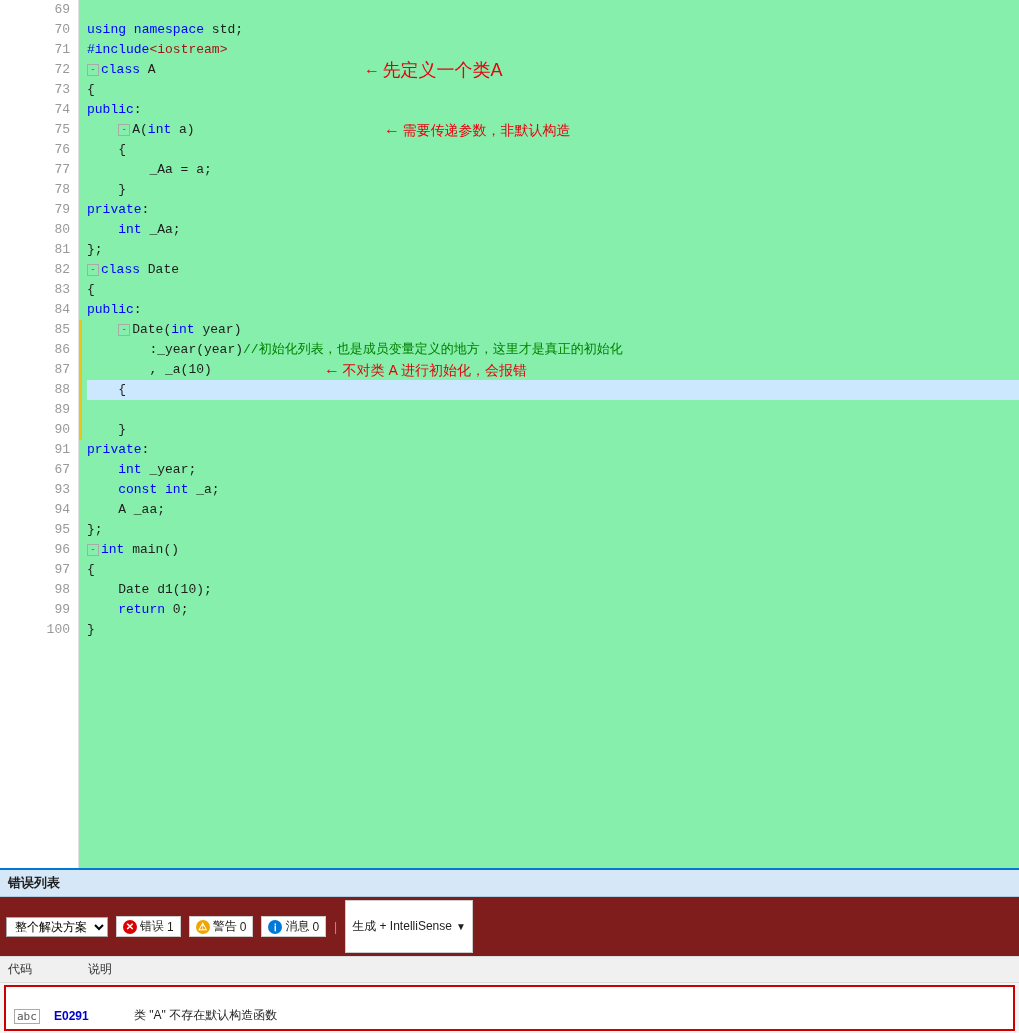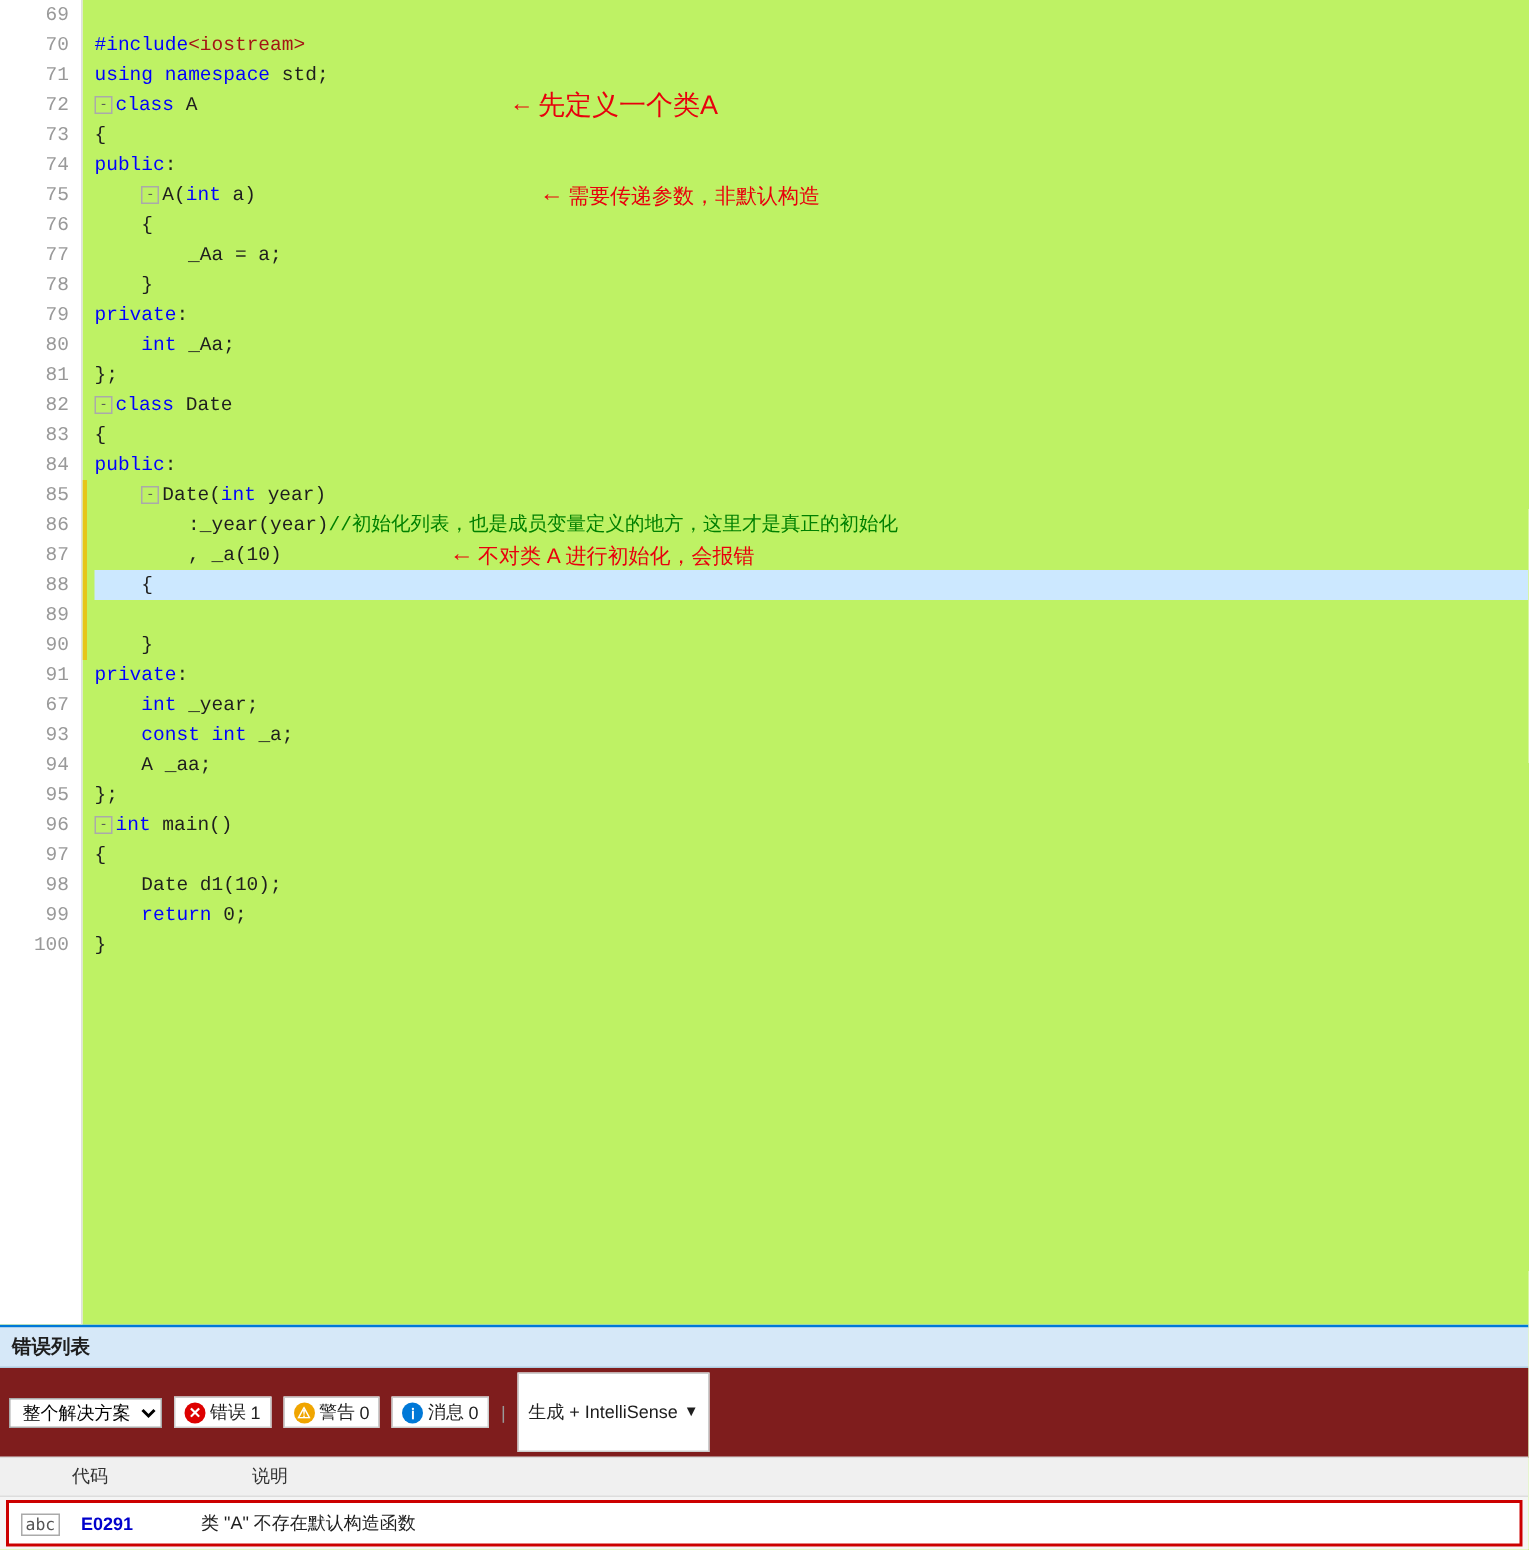"69" .code-editor { background: #bef264 -> #86efac; margin-left: none -> 24px }
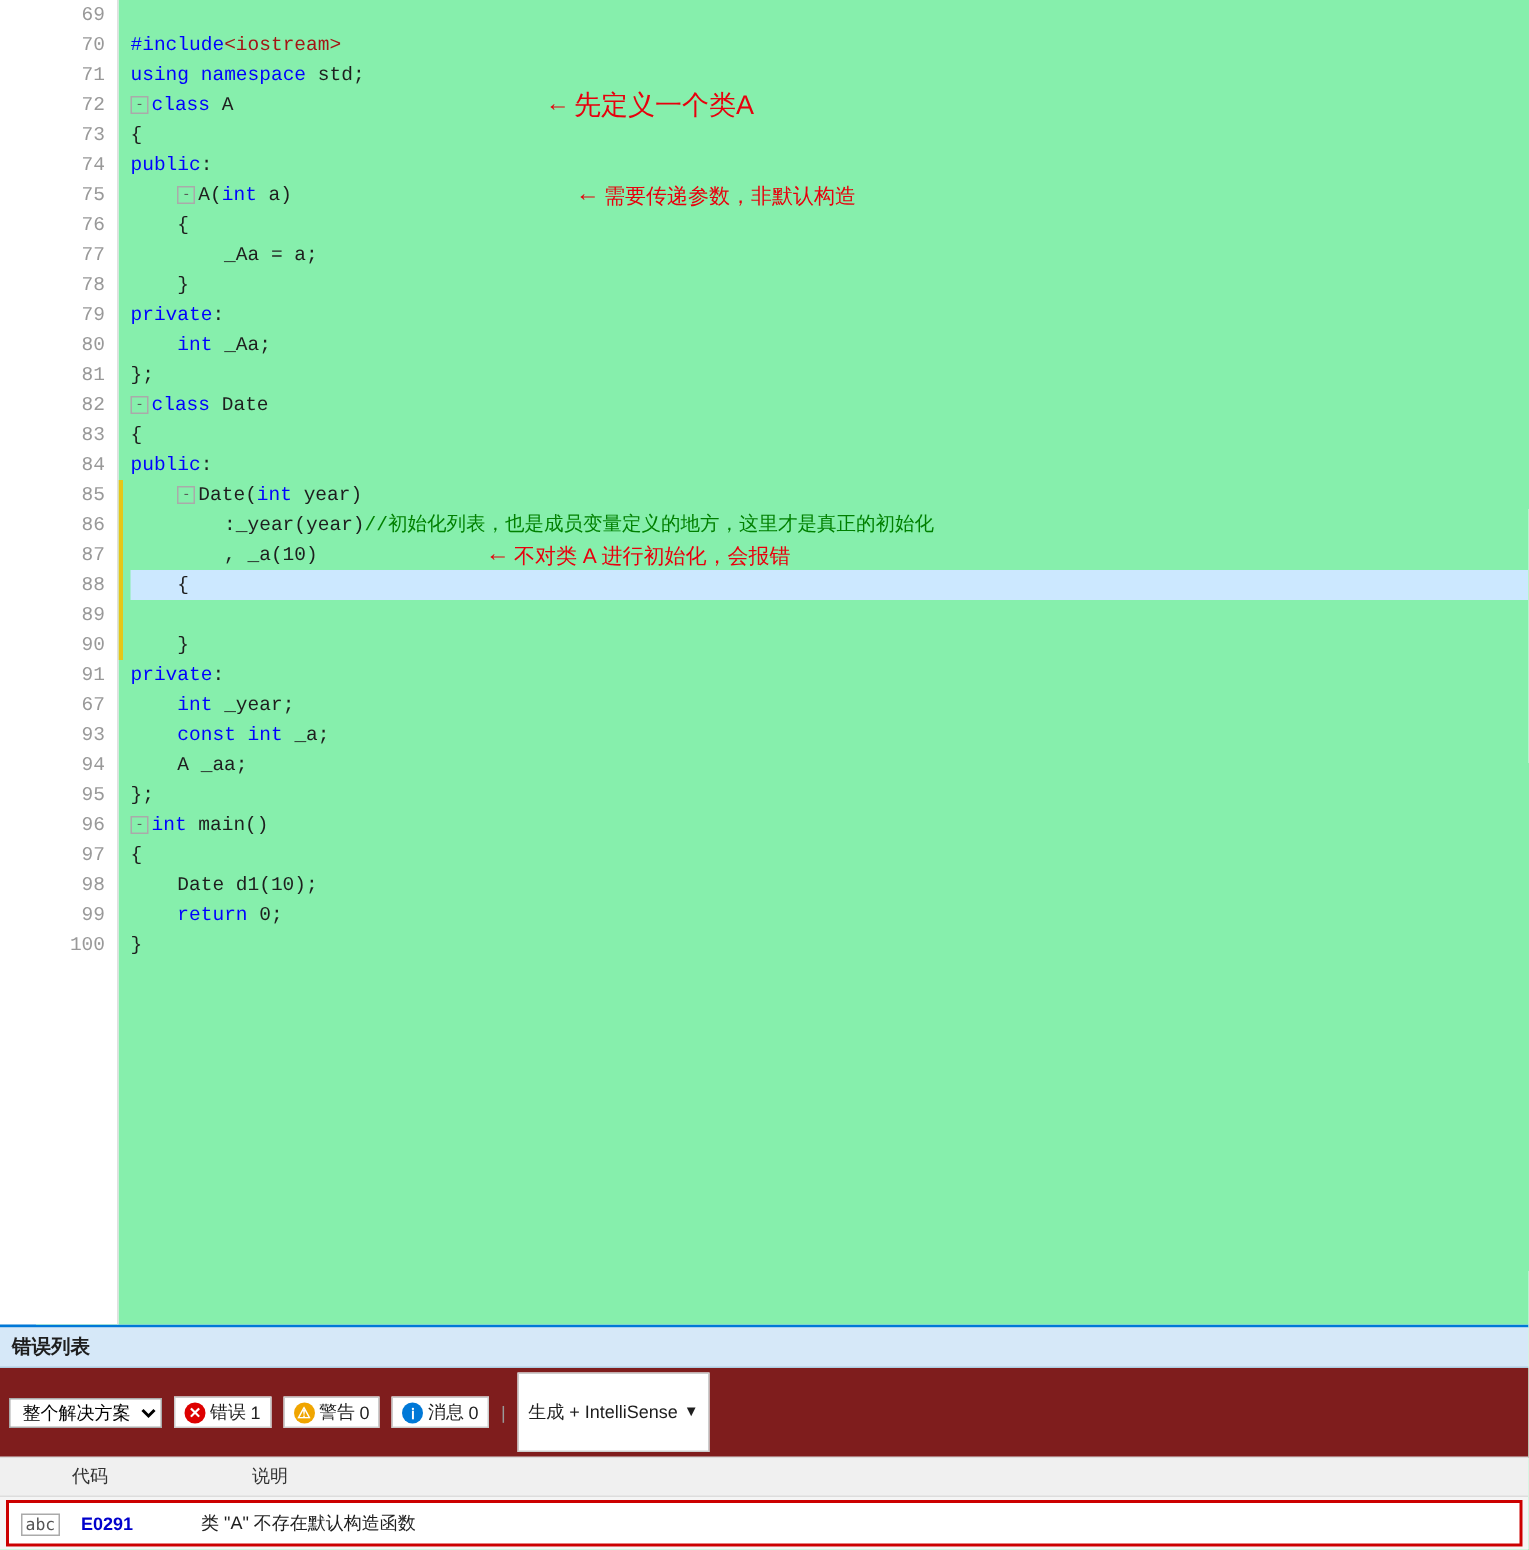"#include" div.code-line { order: before "using" -> after "using" }
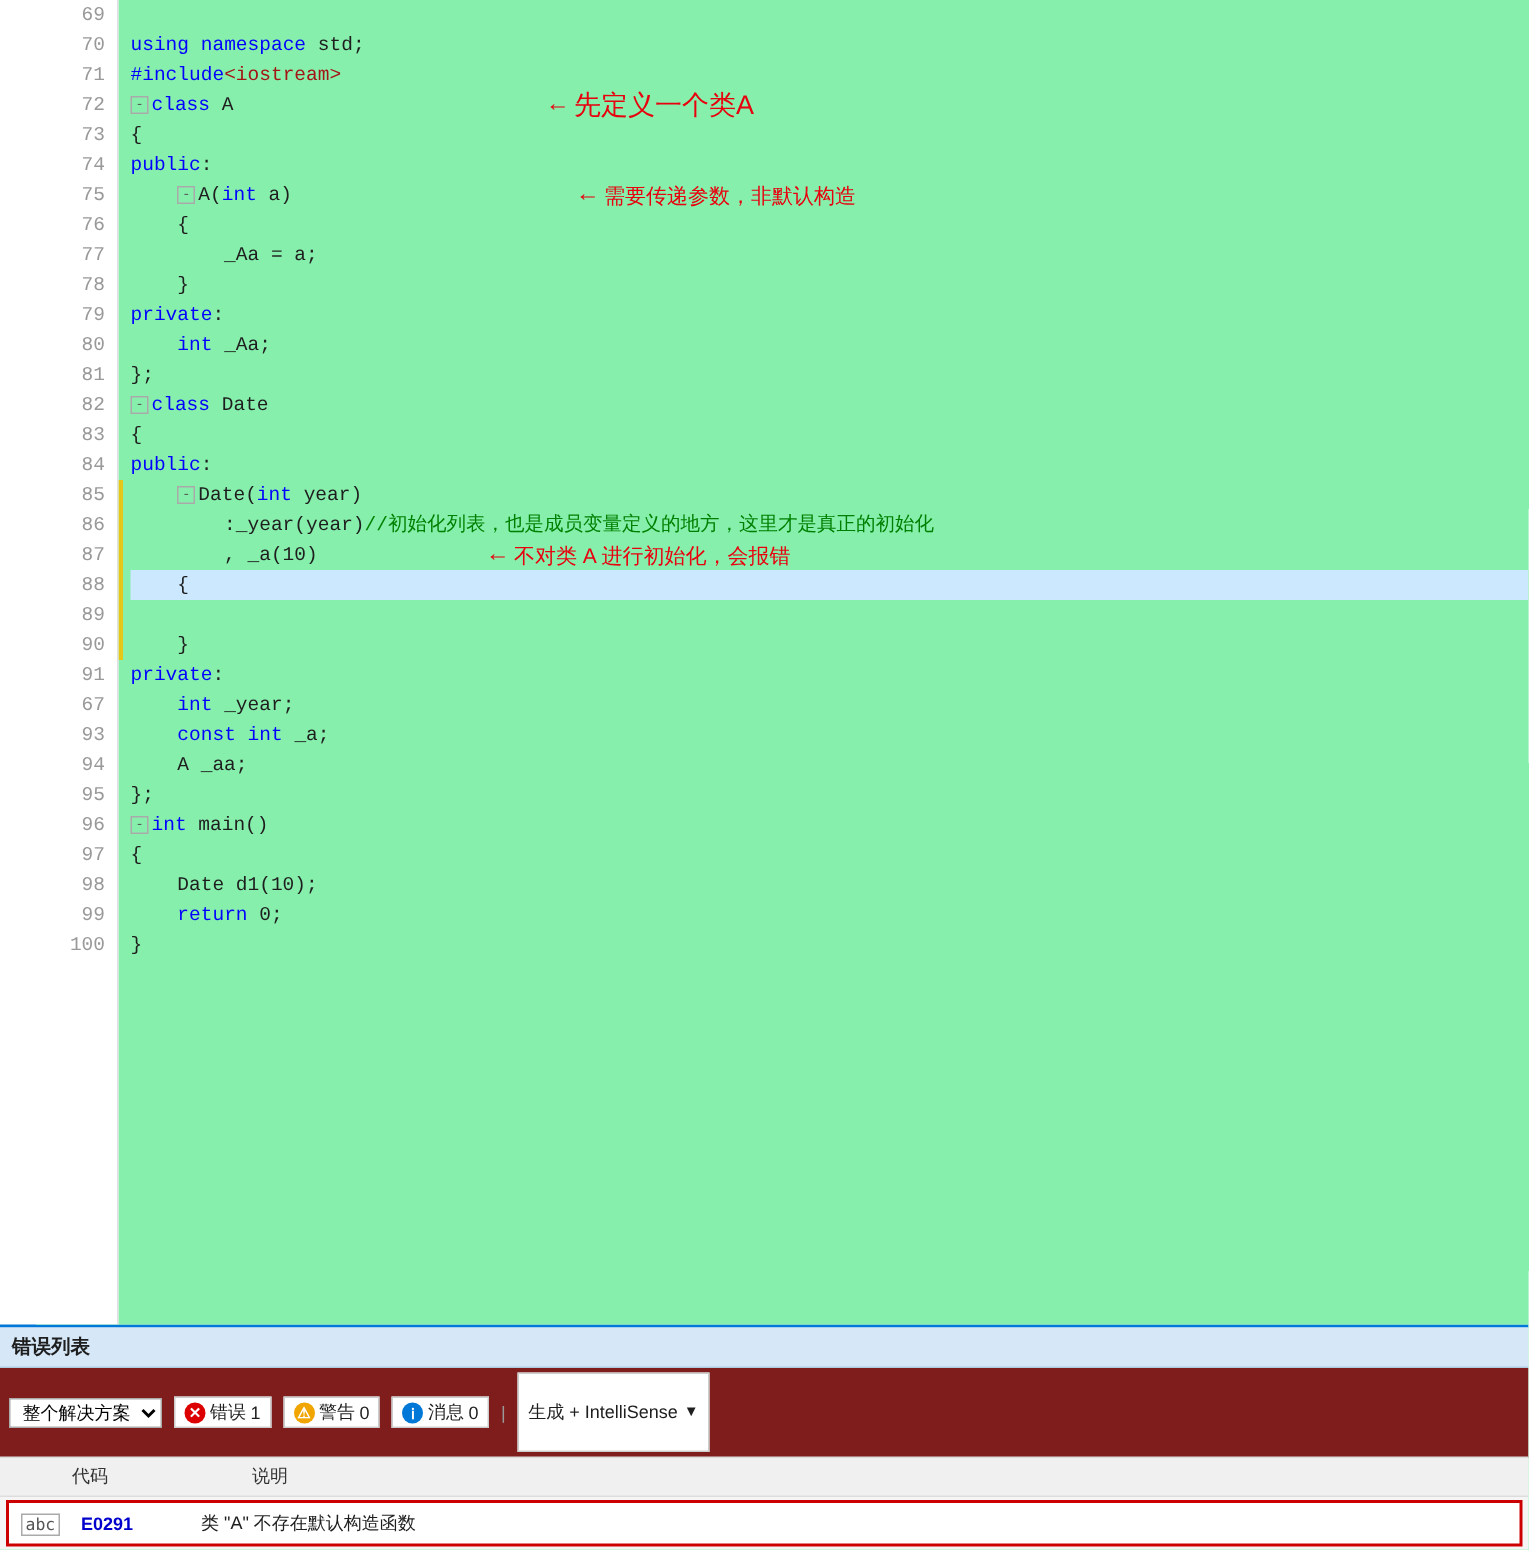"代码" .error-table-header .col { margin-left: 40px -> none }
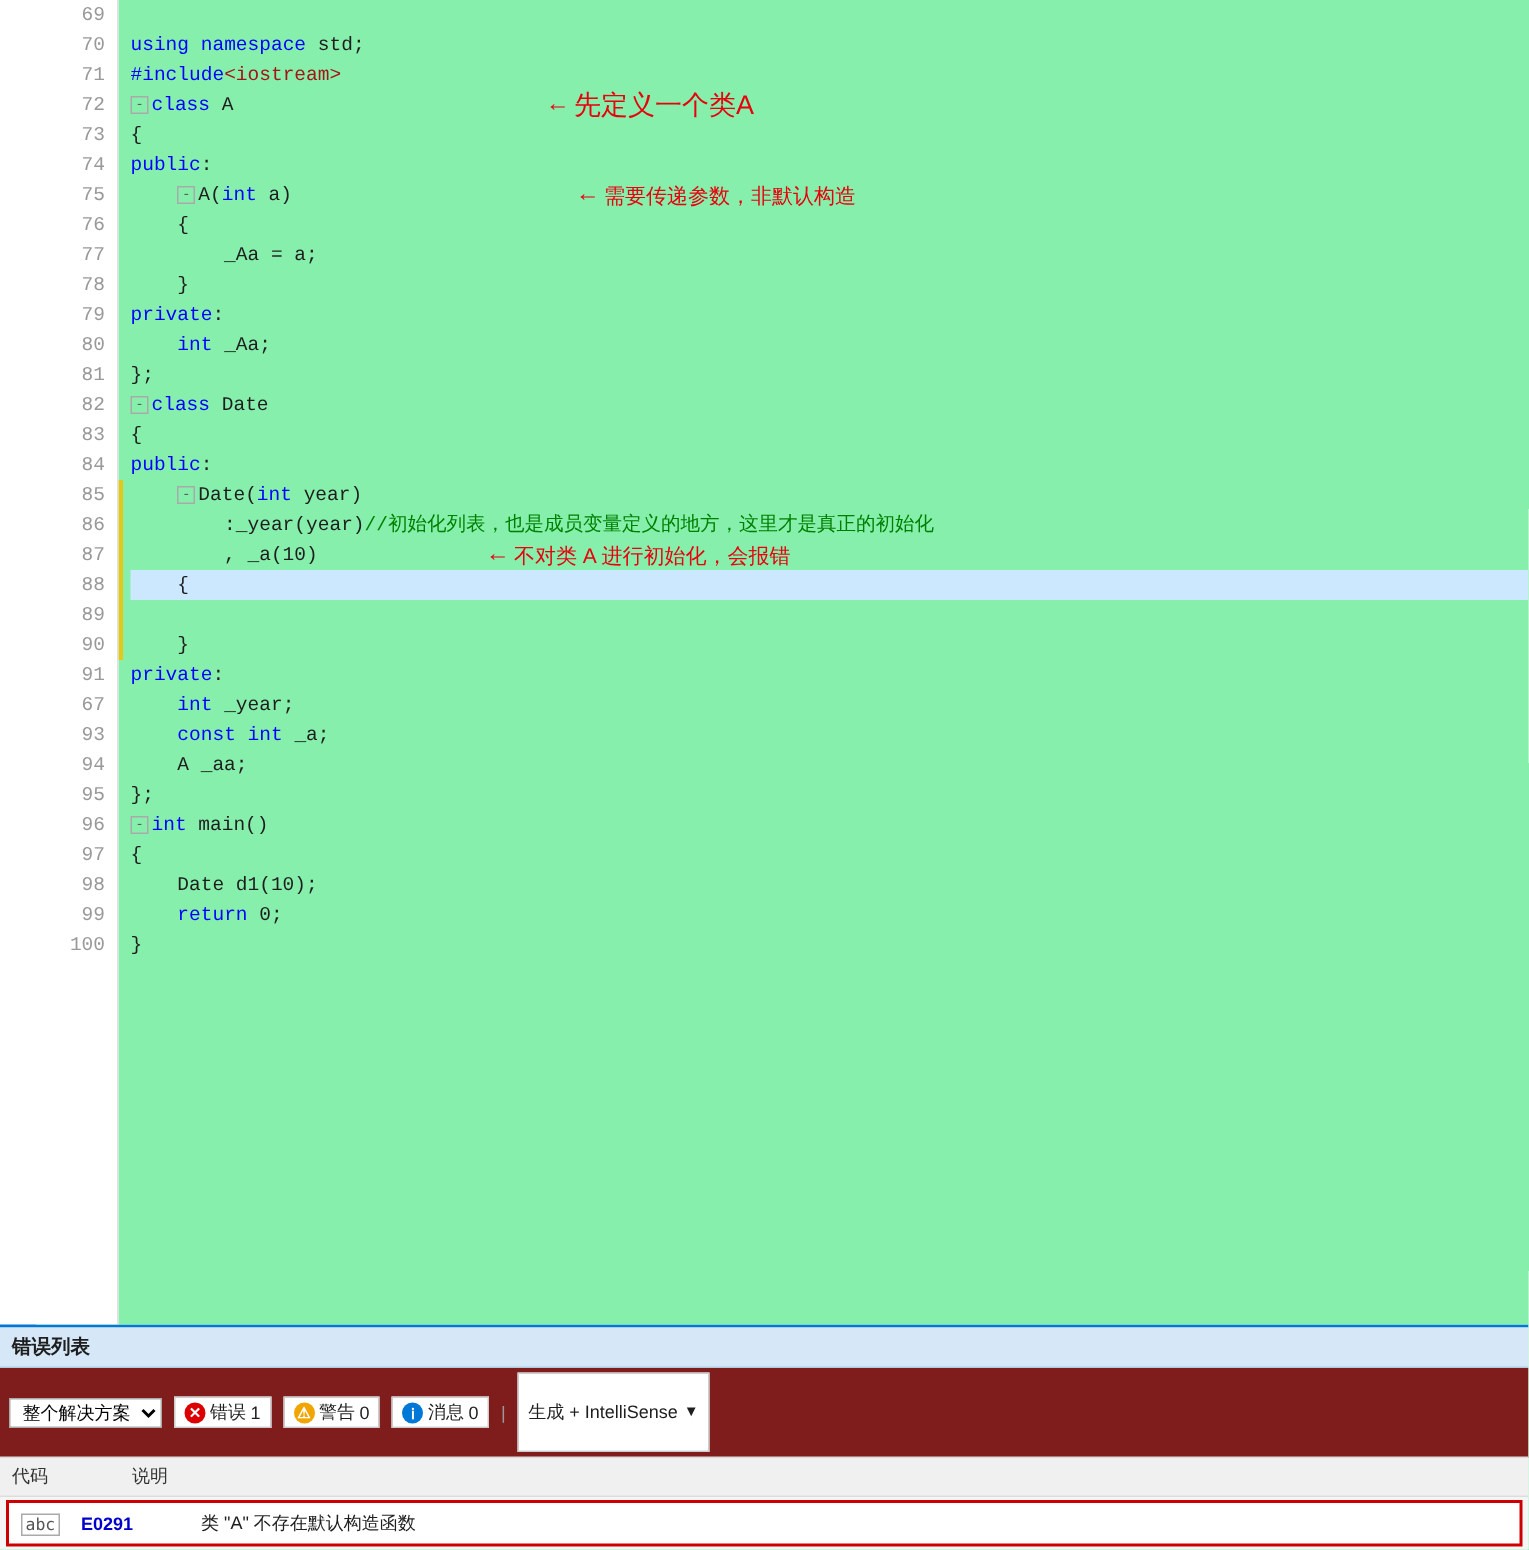"abc" .error-row .col { margin-top: none -> 15px }
